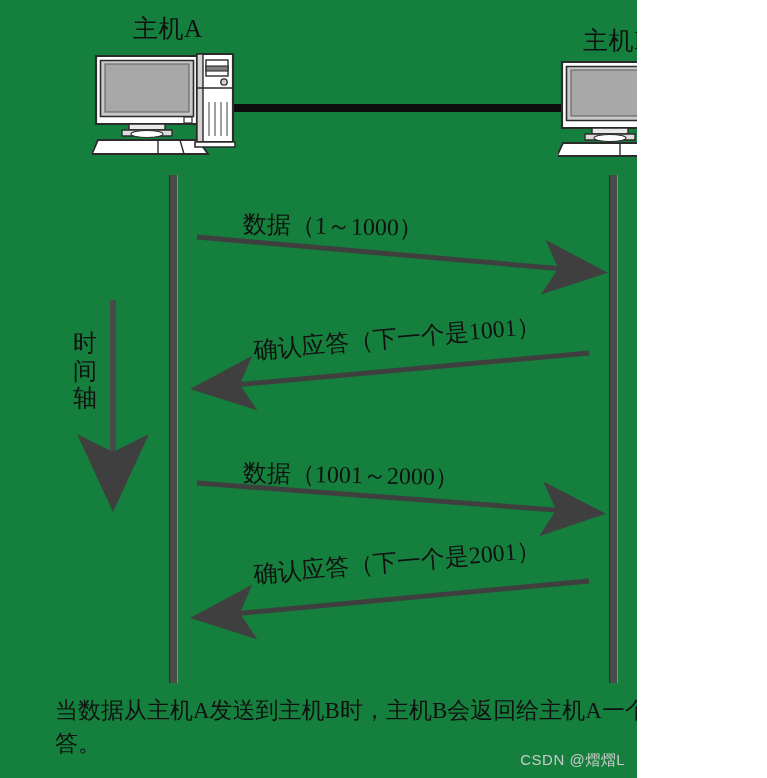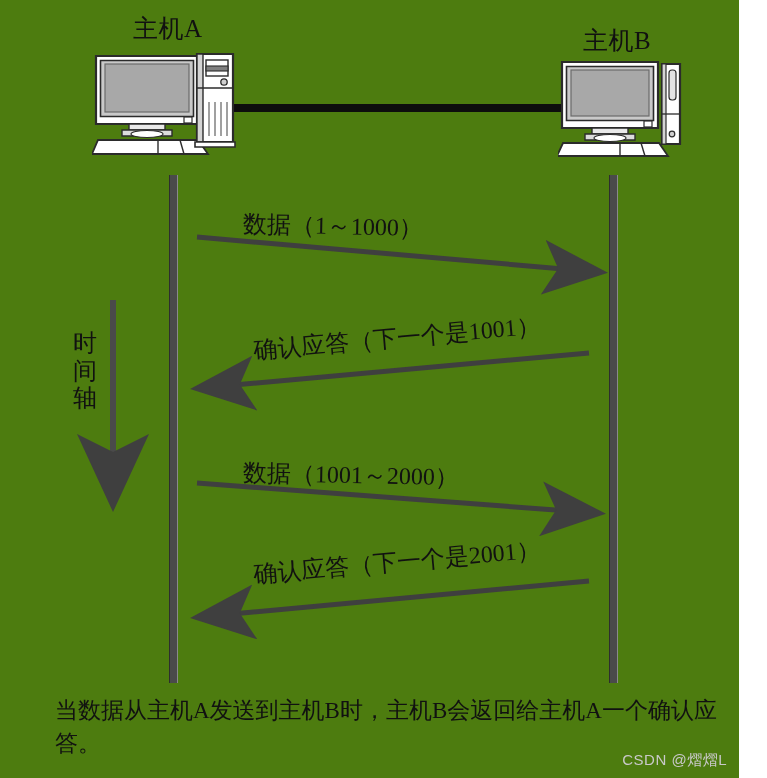"主机A" #page { background: #4d7c0f -> #15803d; width: 739px -> 637px }
